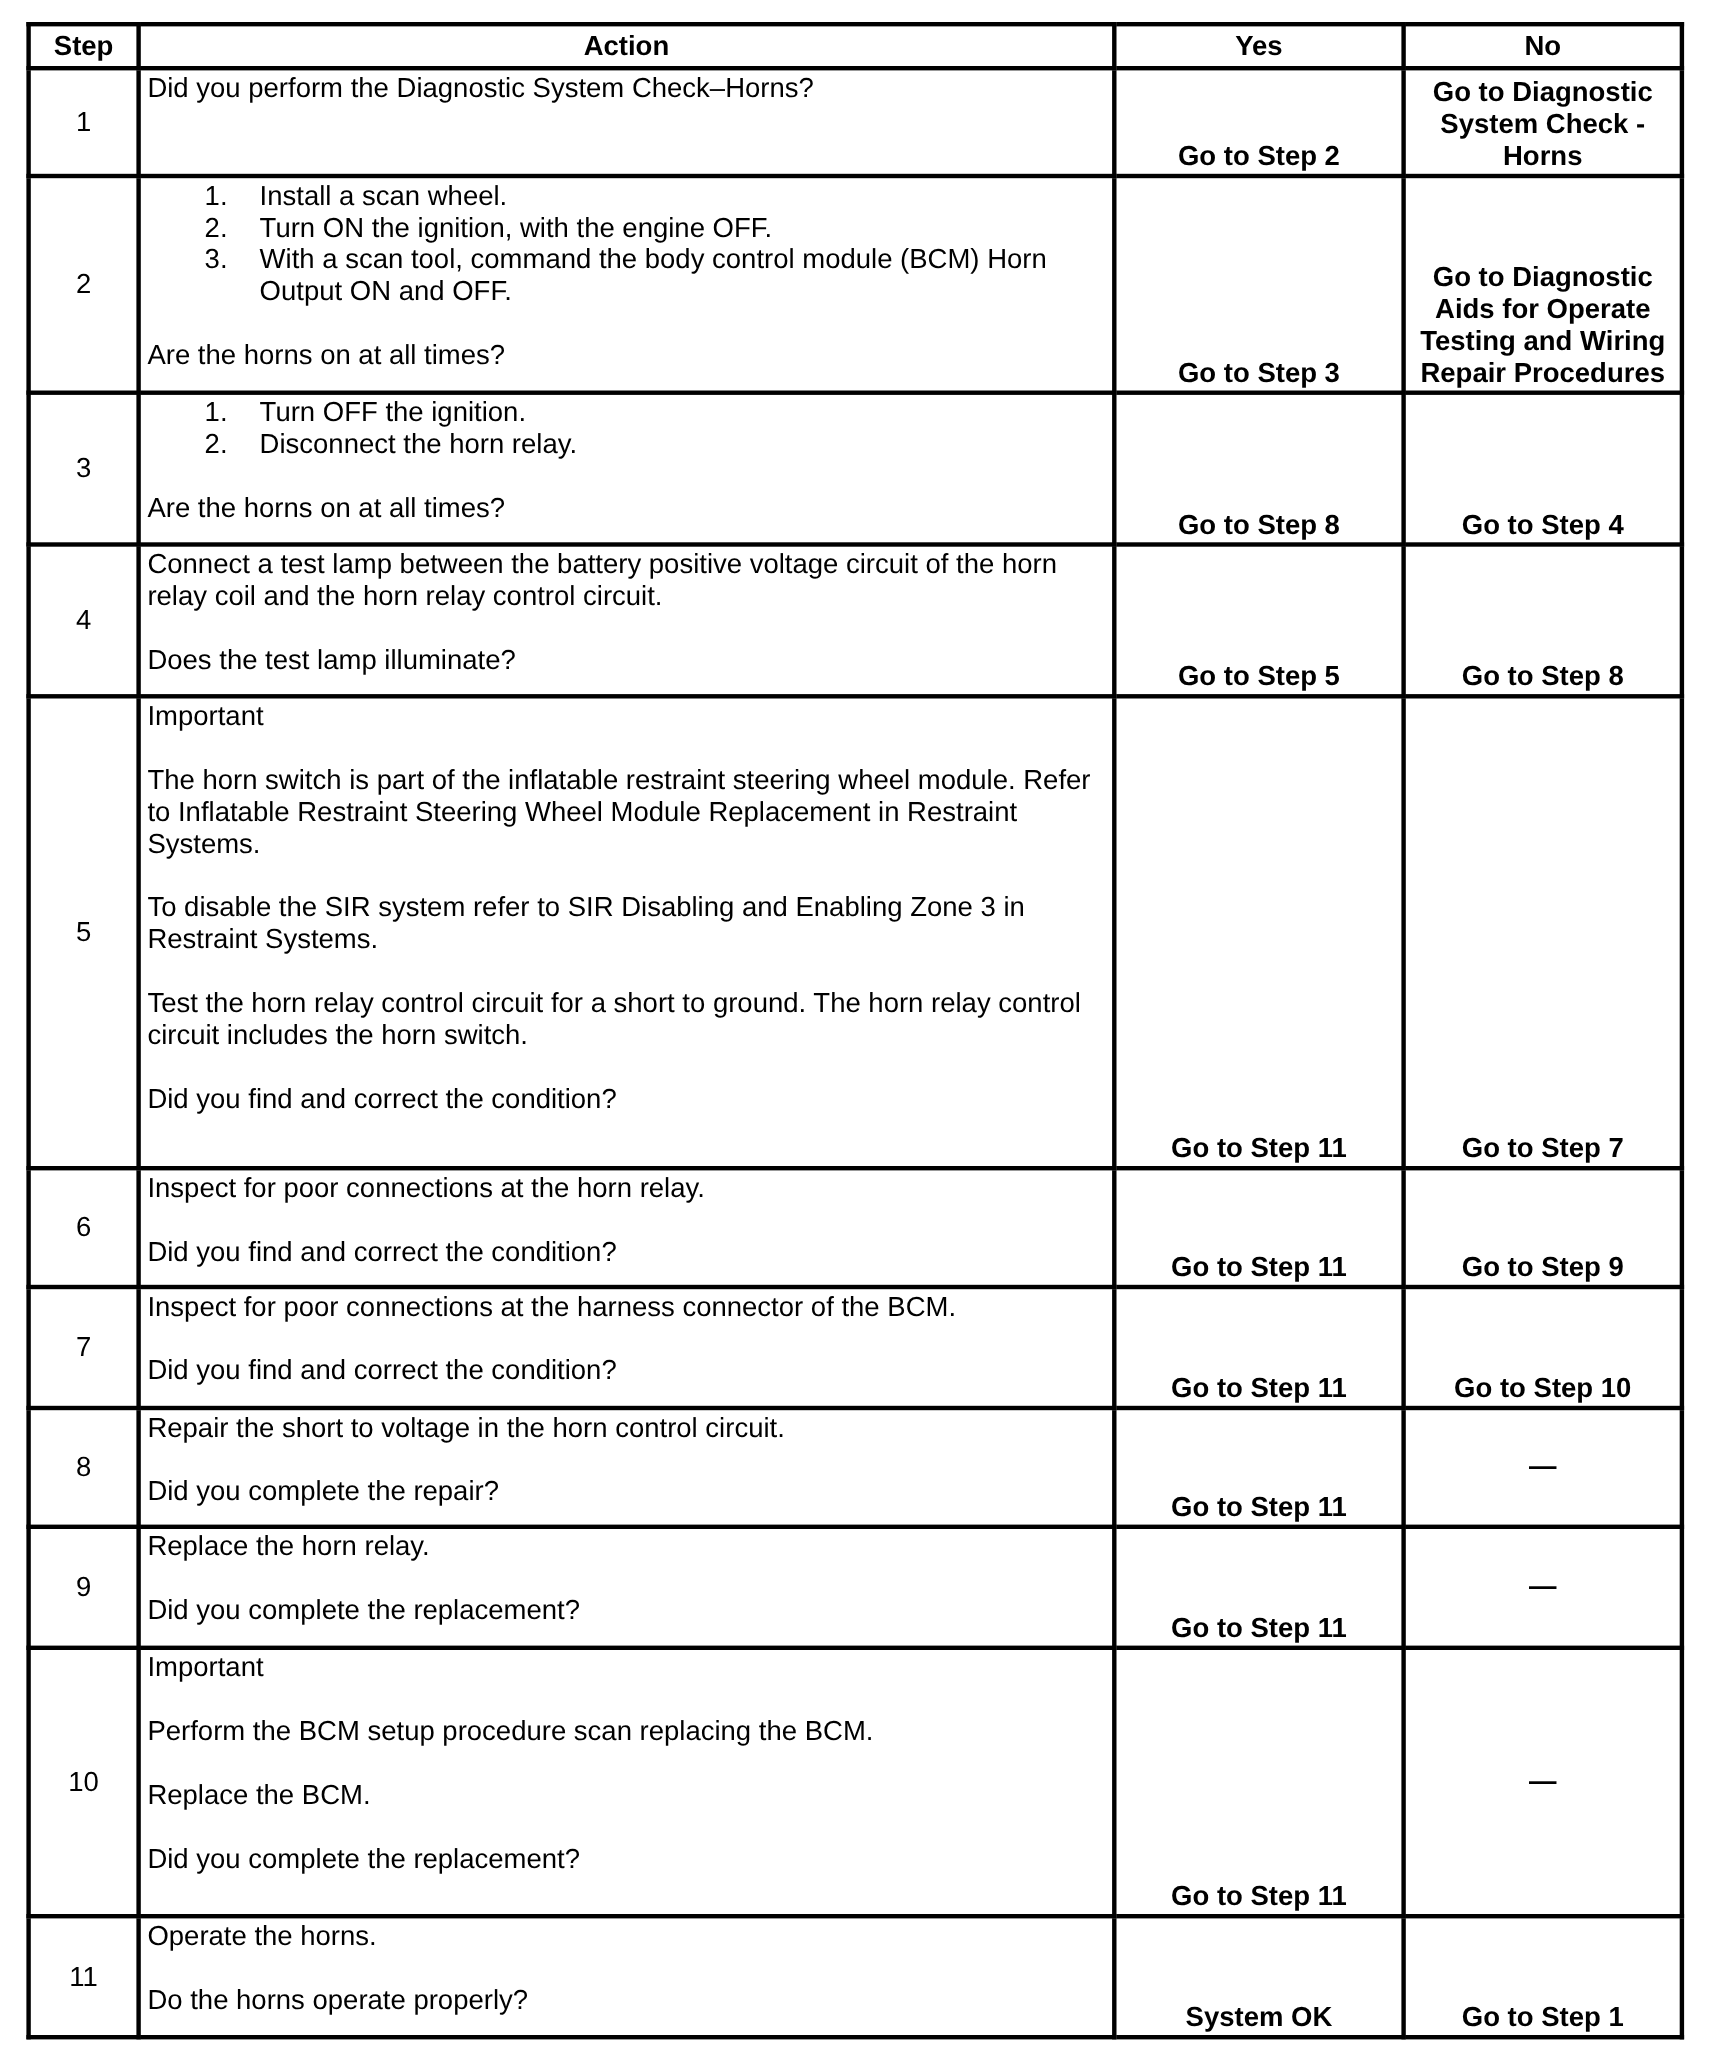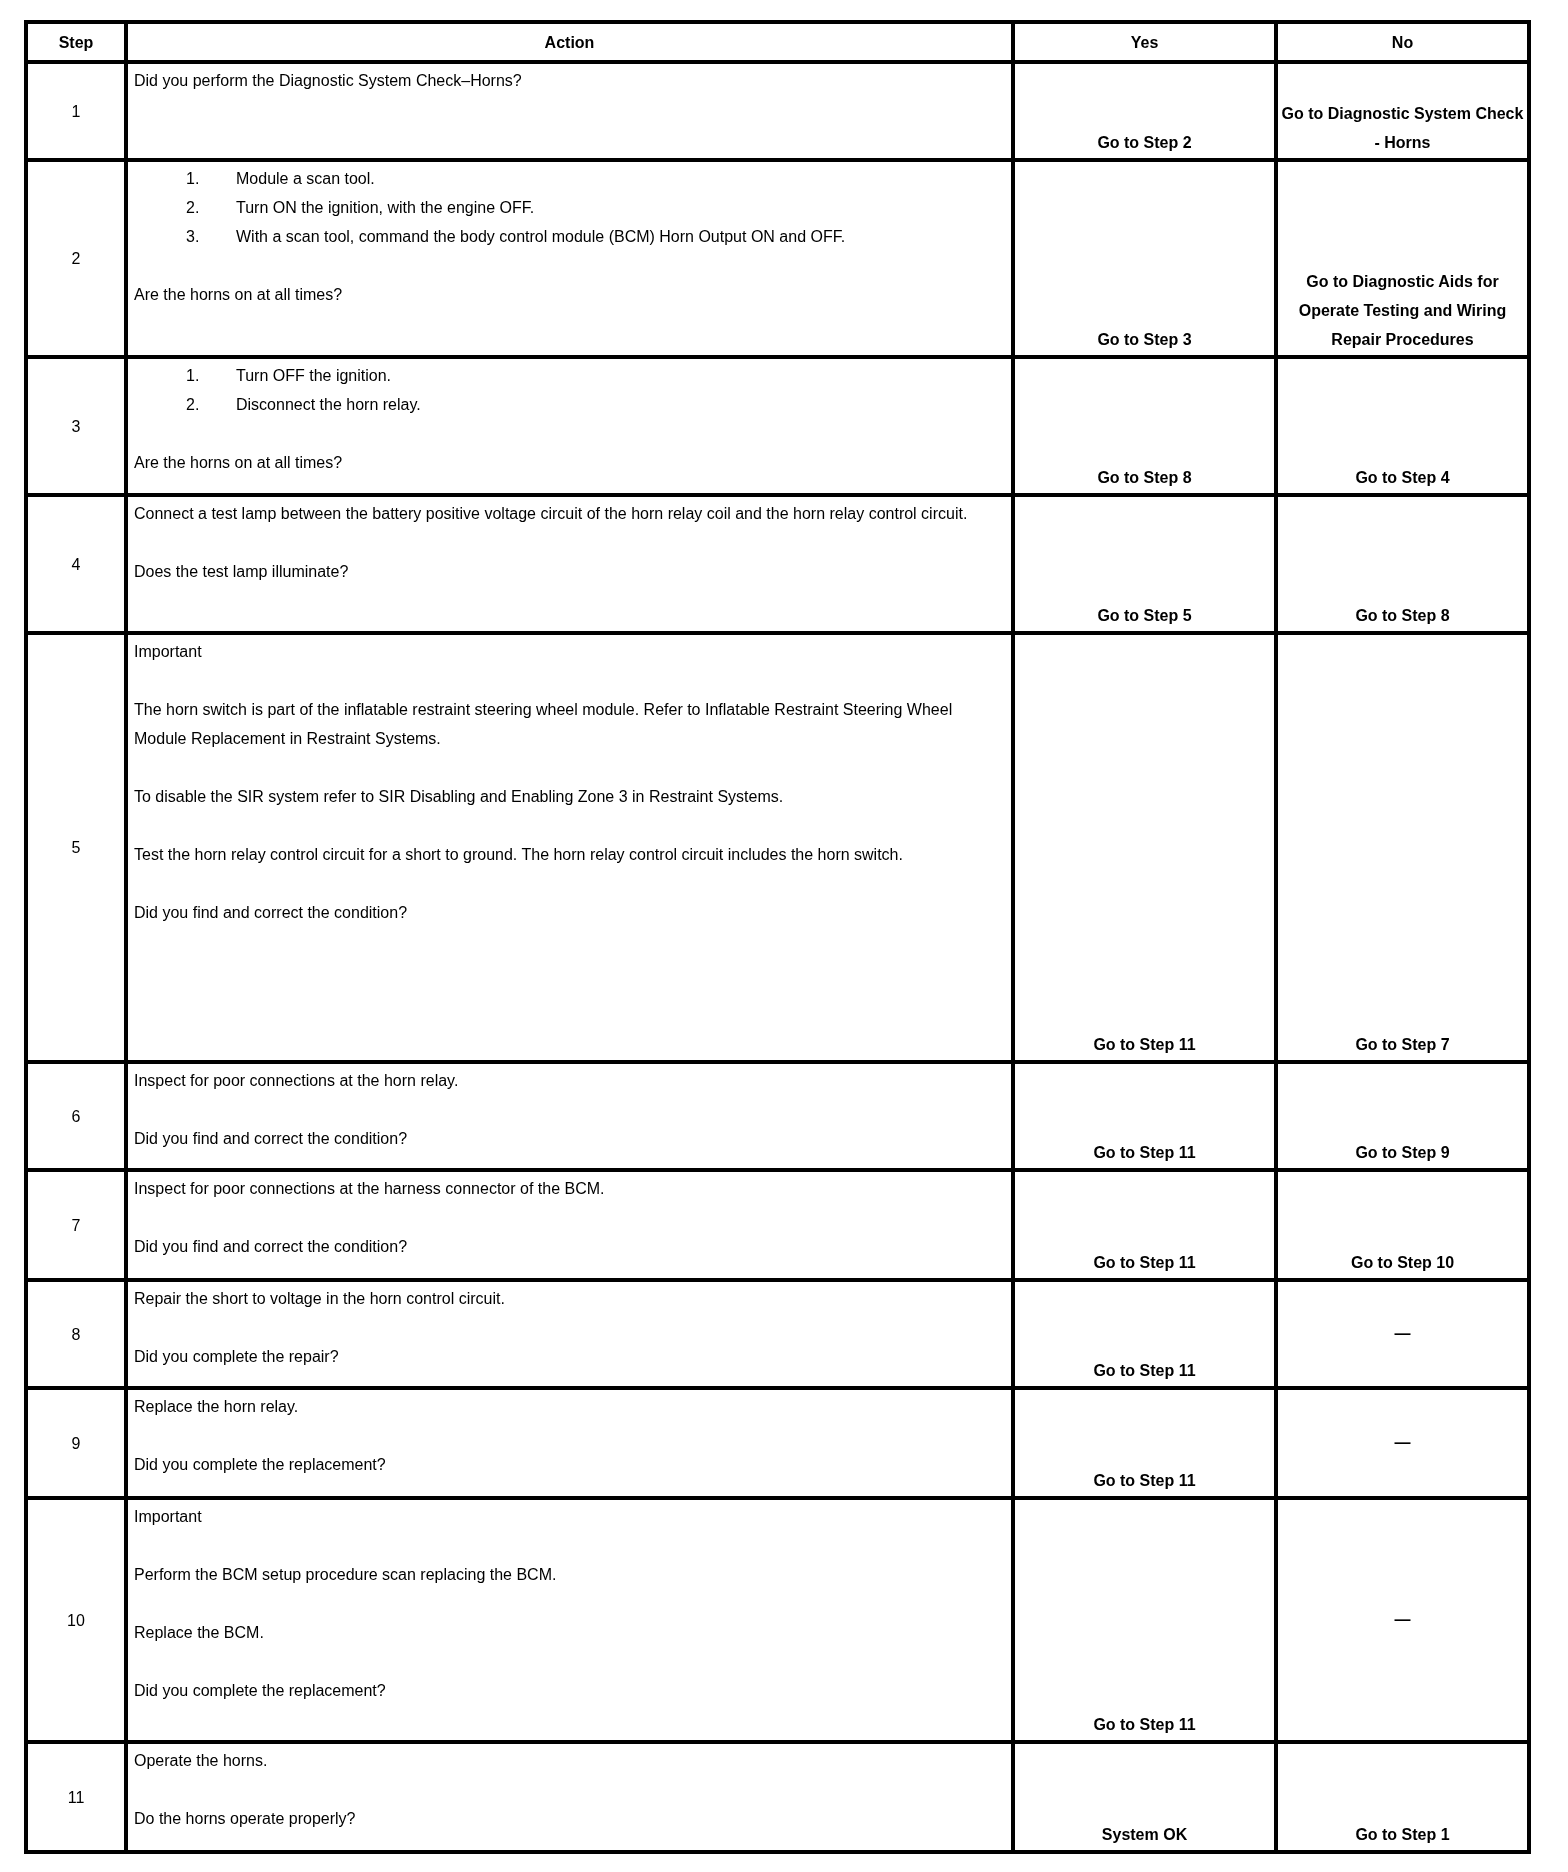"Step" table.diag { font-size: 16px -> 25px }
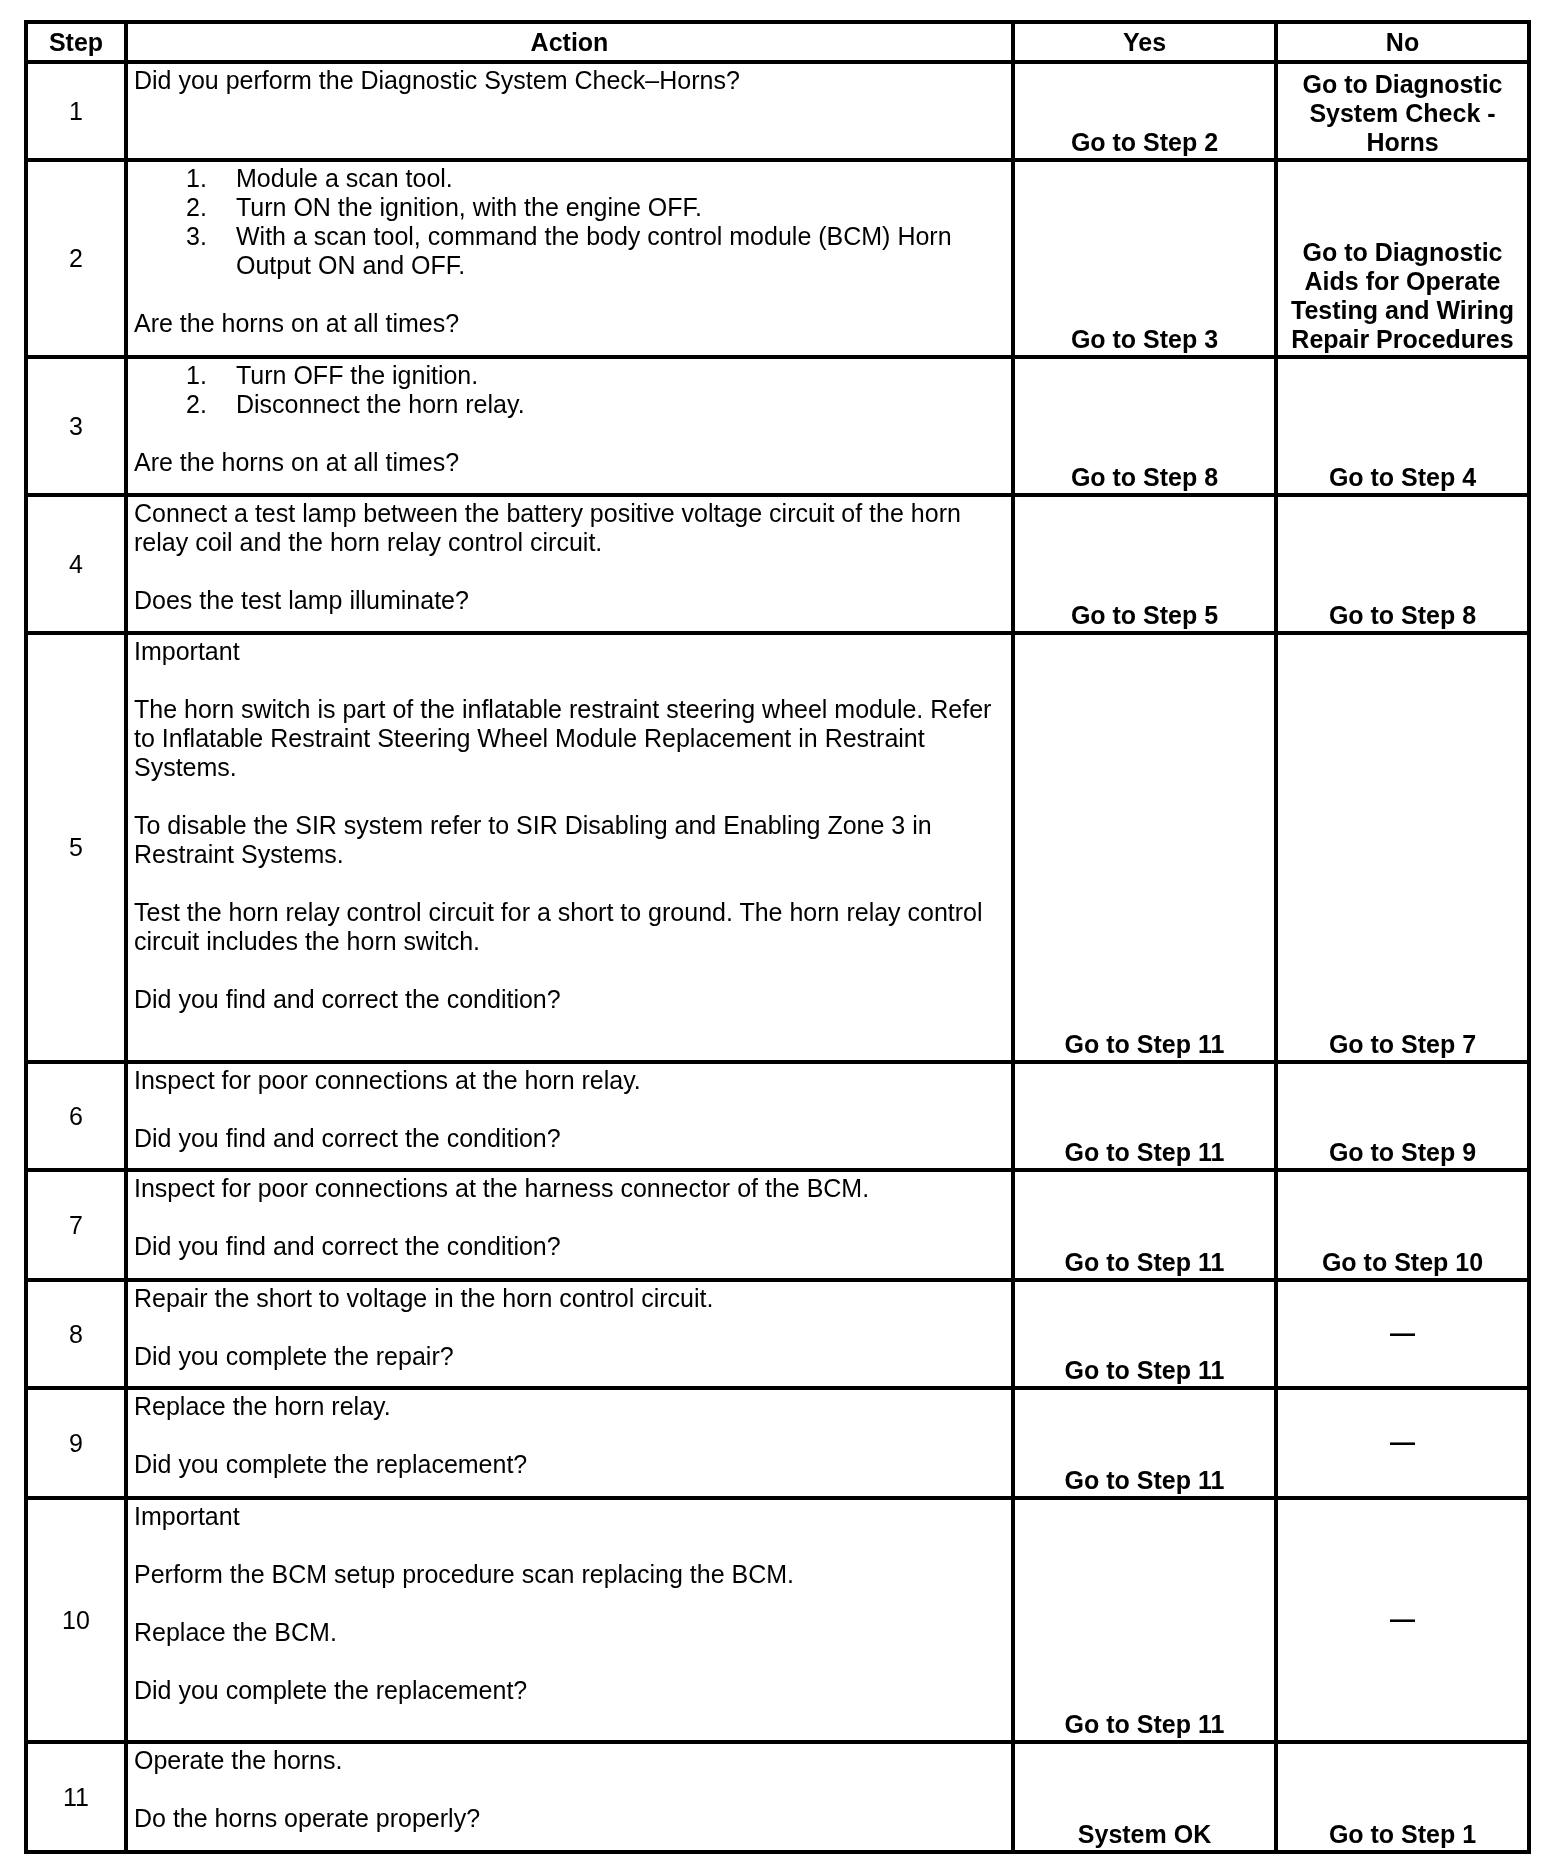"Module a scan tool." span { text: Module a scan tool -> Install a scan wheel }
